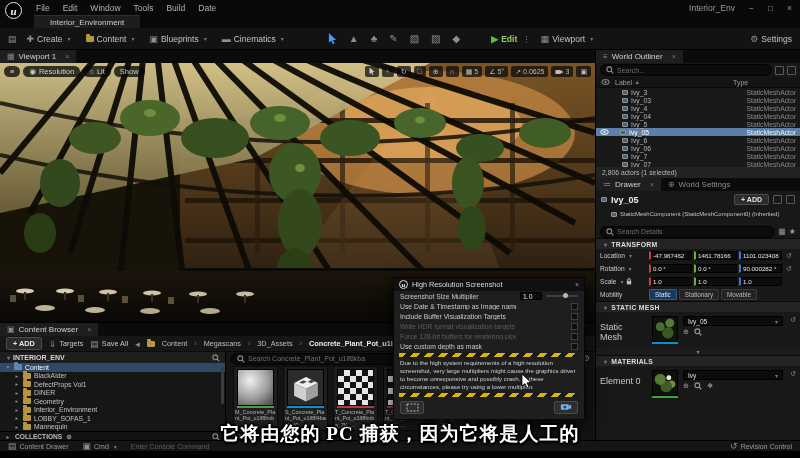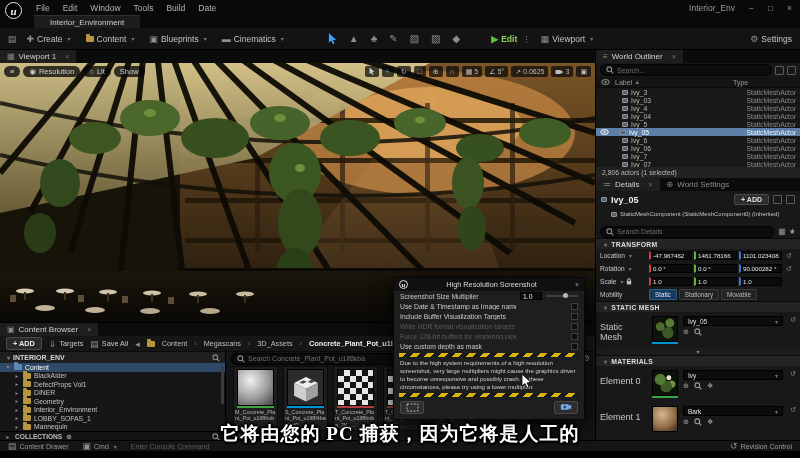"Details" span { text: Details -> Drawer }
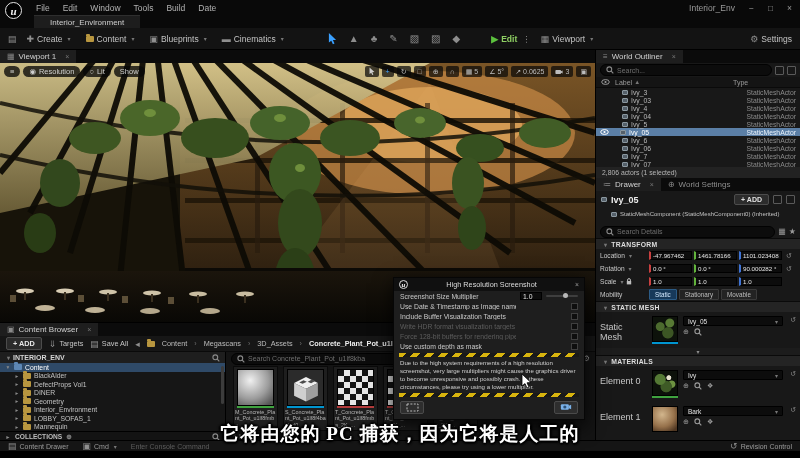"High Resolution Screenshot" #dlg-title .t { text-align: center -> left }
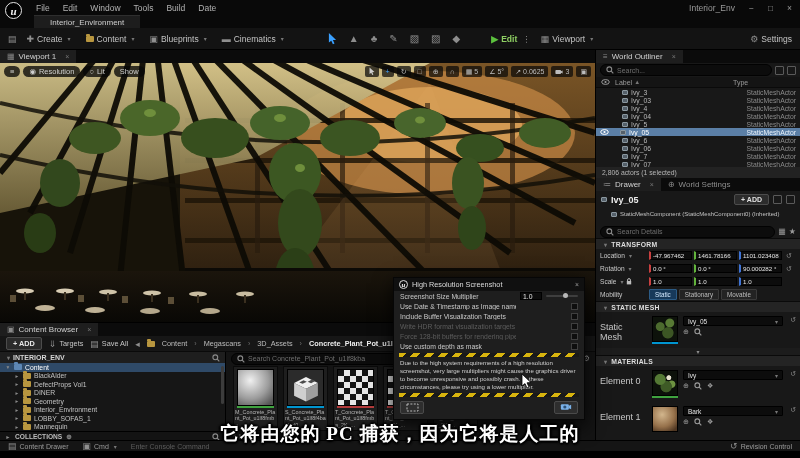"Element 1" div.asset-pick { html: <div> <span>Element 1</span> <span> <span></span> </span> <span> <span> <span>Bark</span> <span>▾</span> </span> <span> <span>⊕</span> <svg> <circle></circle> <line></line> </svg> <span>❖</span> </span> </span> <span>↺</span> </div> -> none }
